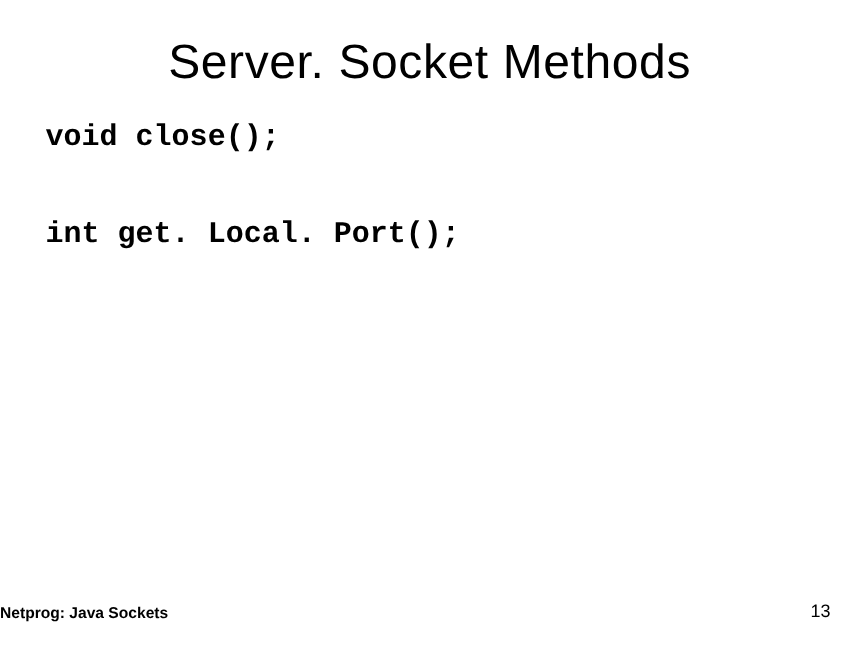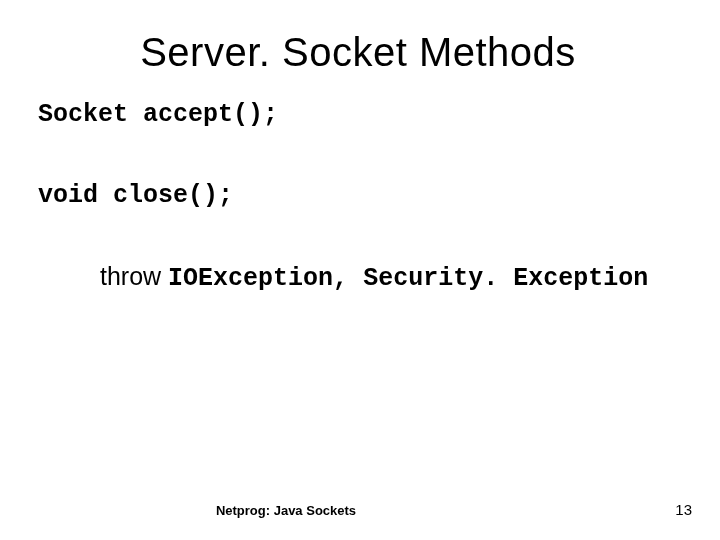"Socket accept();" div.method { html: <div>Socket accept();</div> -> none }
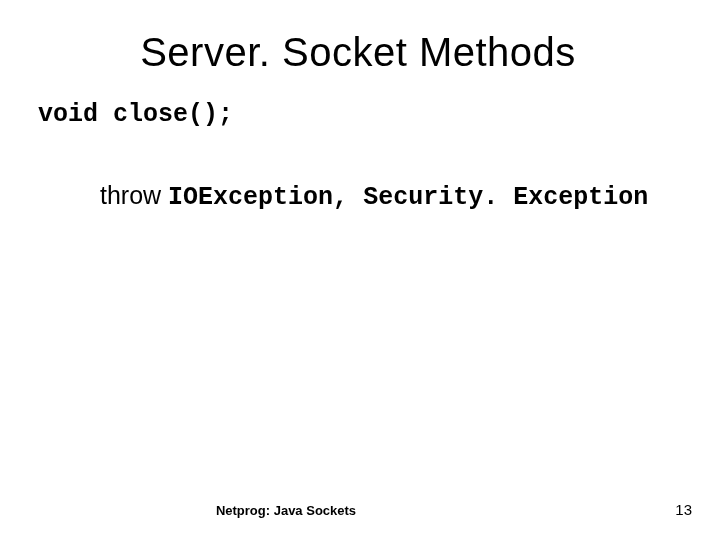"int get. Local. Port();" div.method { html: none -> <div>int get. Local. Port();</div> }
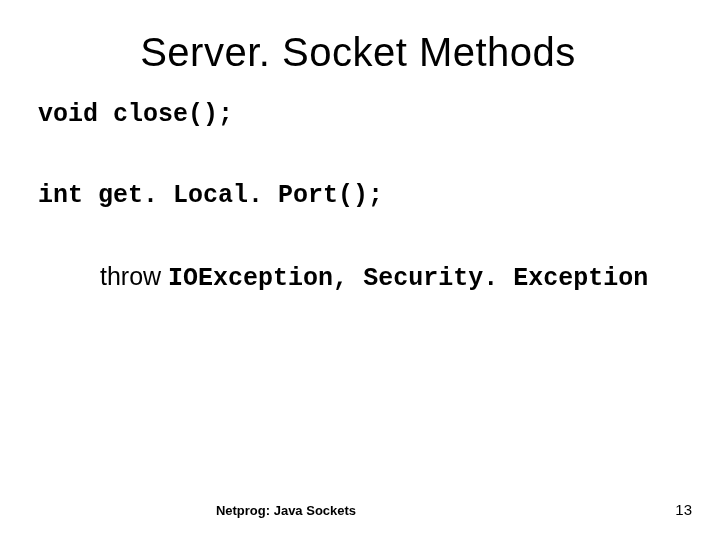"throw IOException, Security. Exception" div.throw-line { html: <div> <span>throw </span><span>IOException, Security. Exception</span> </div> -> none }
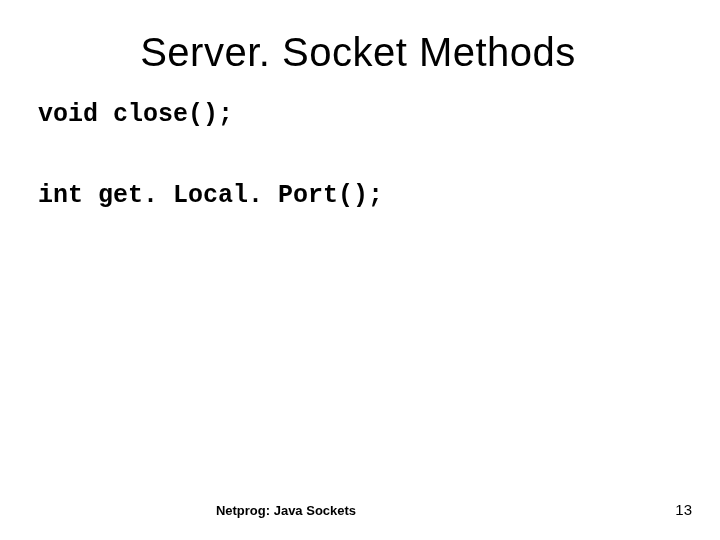"Netprog: Java Sockets" .footer-center { text-align: center -> left }
